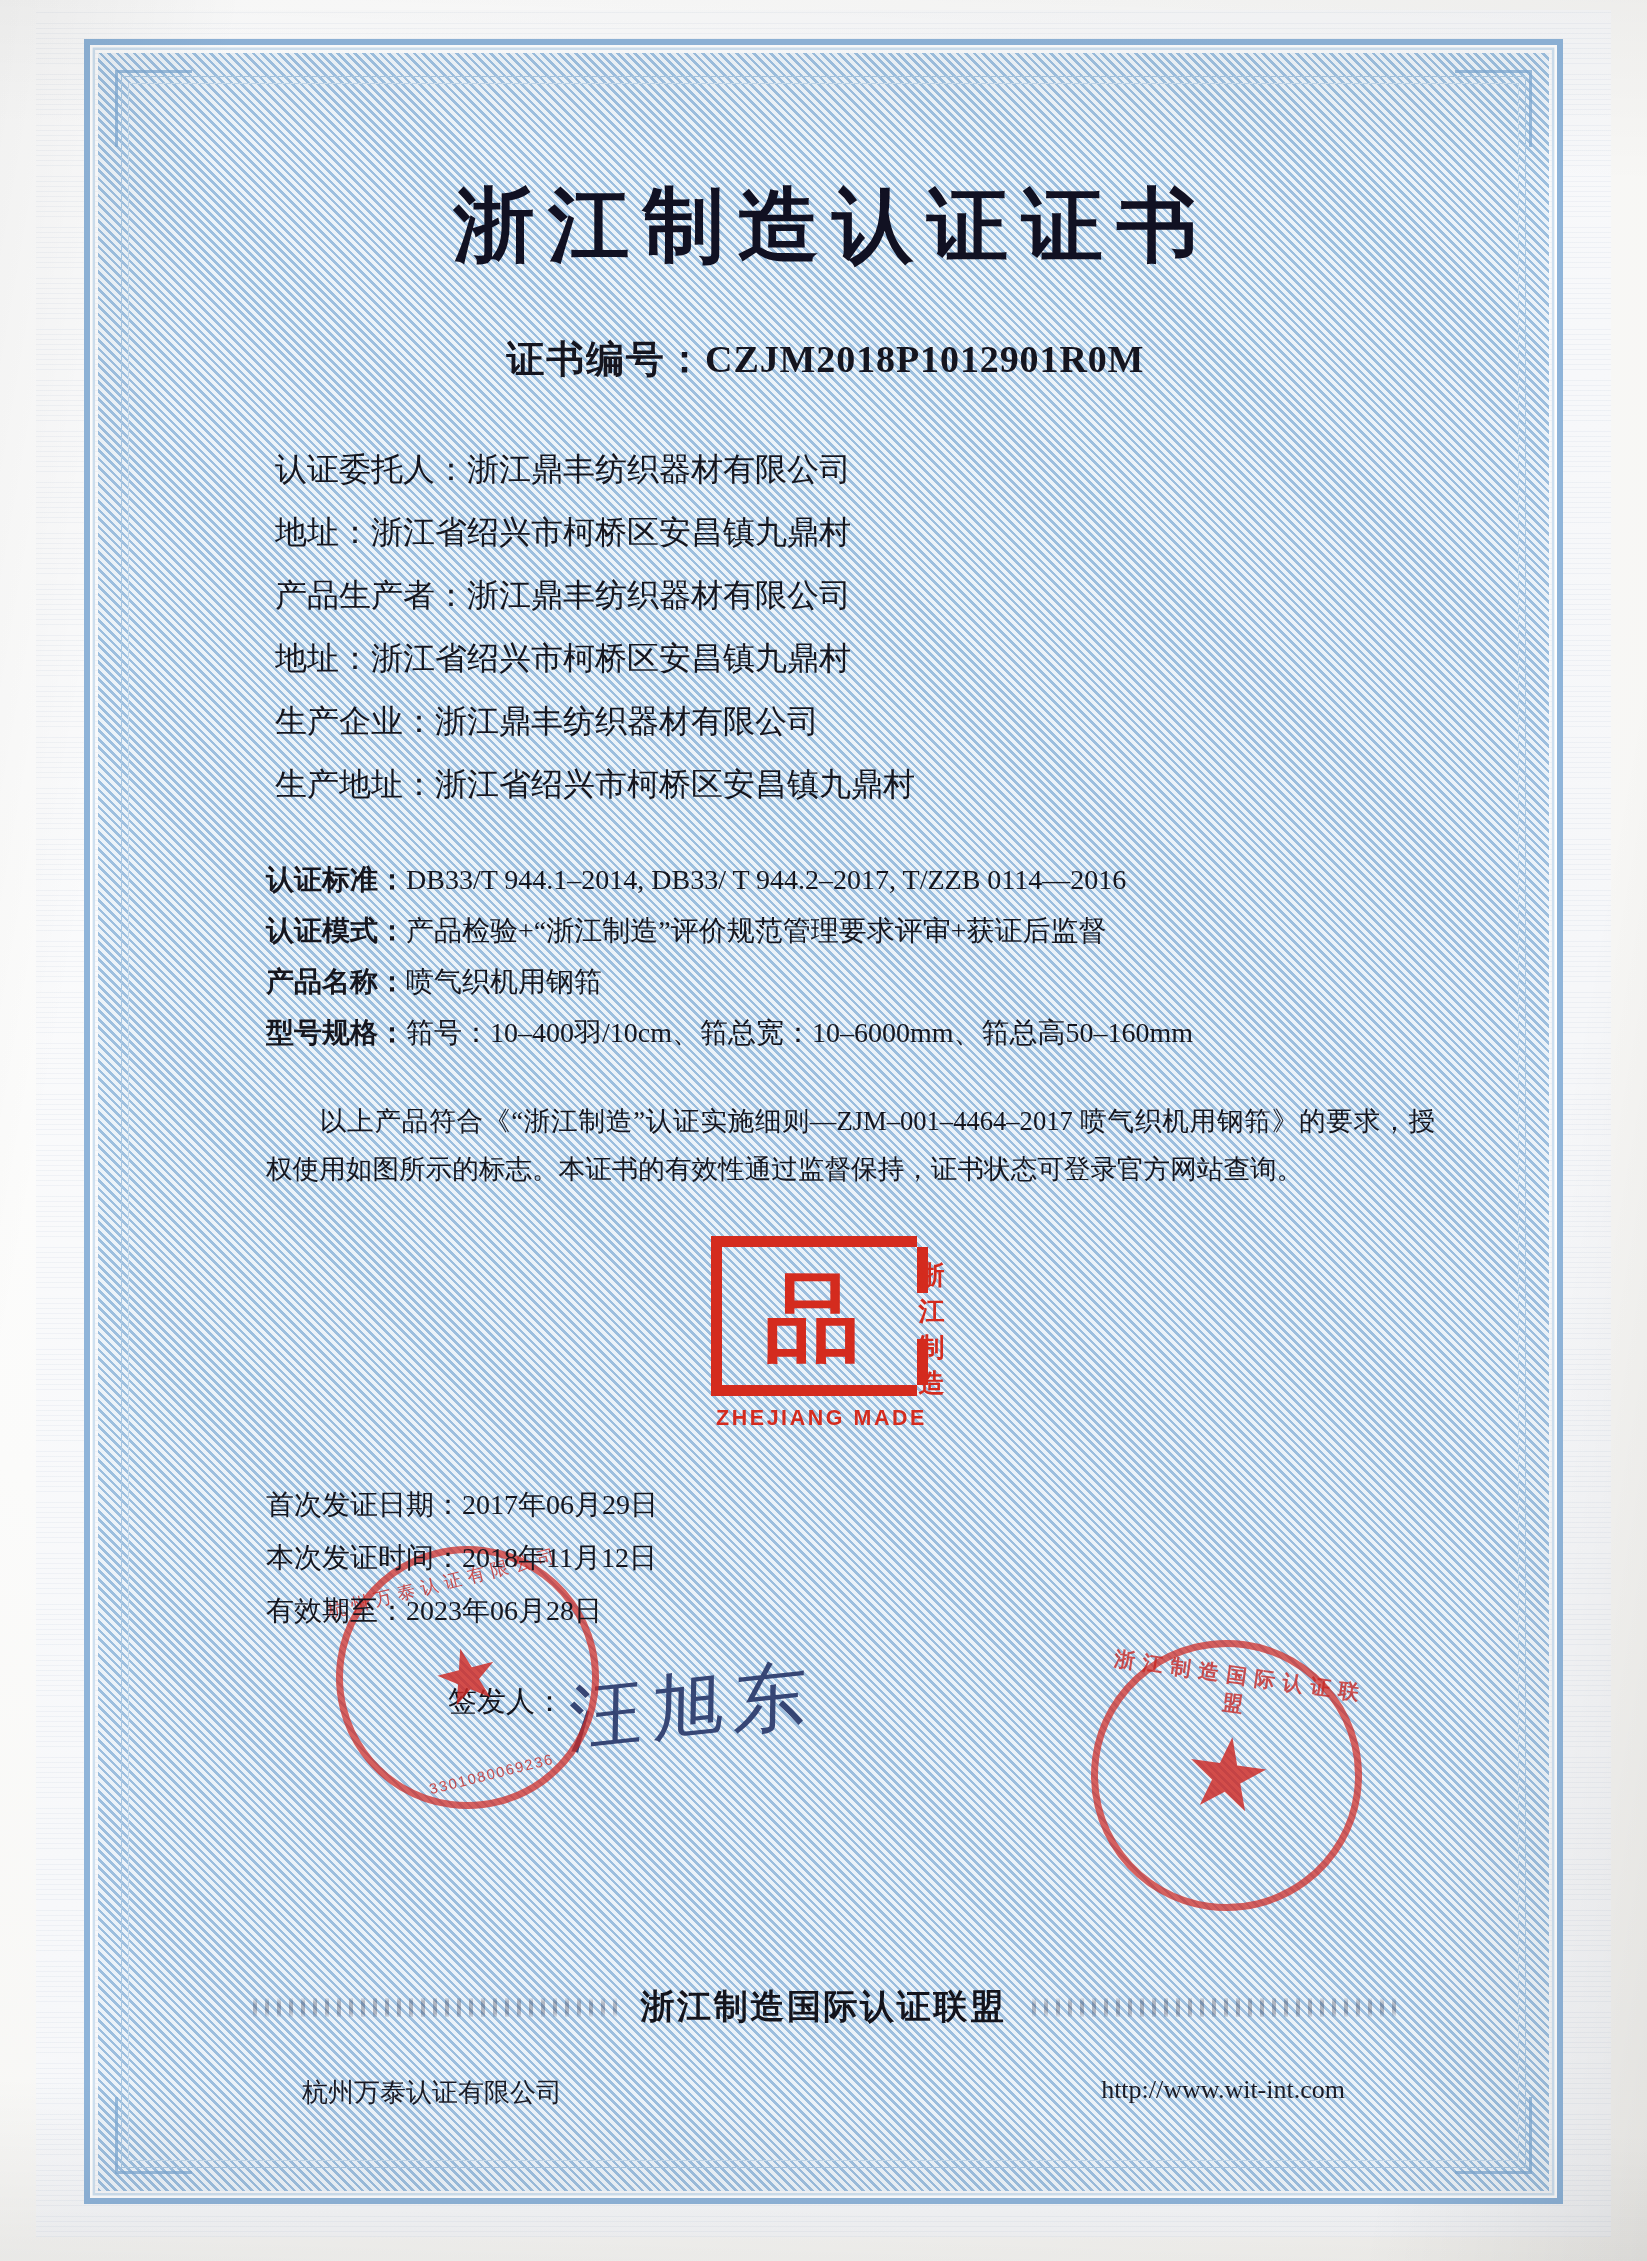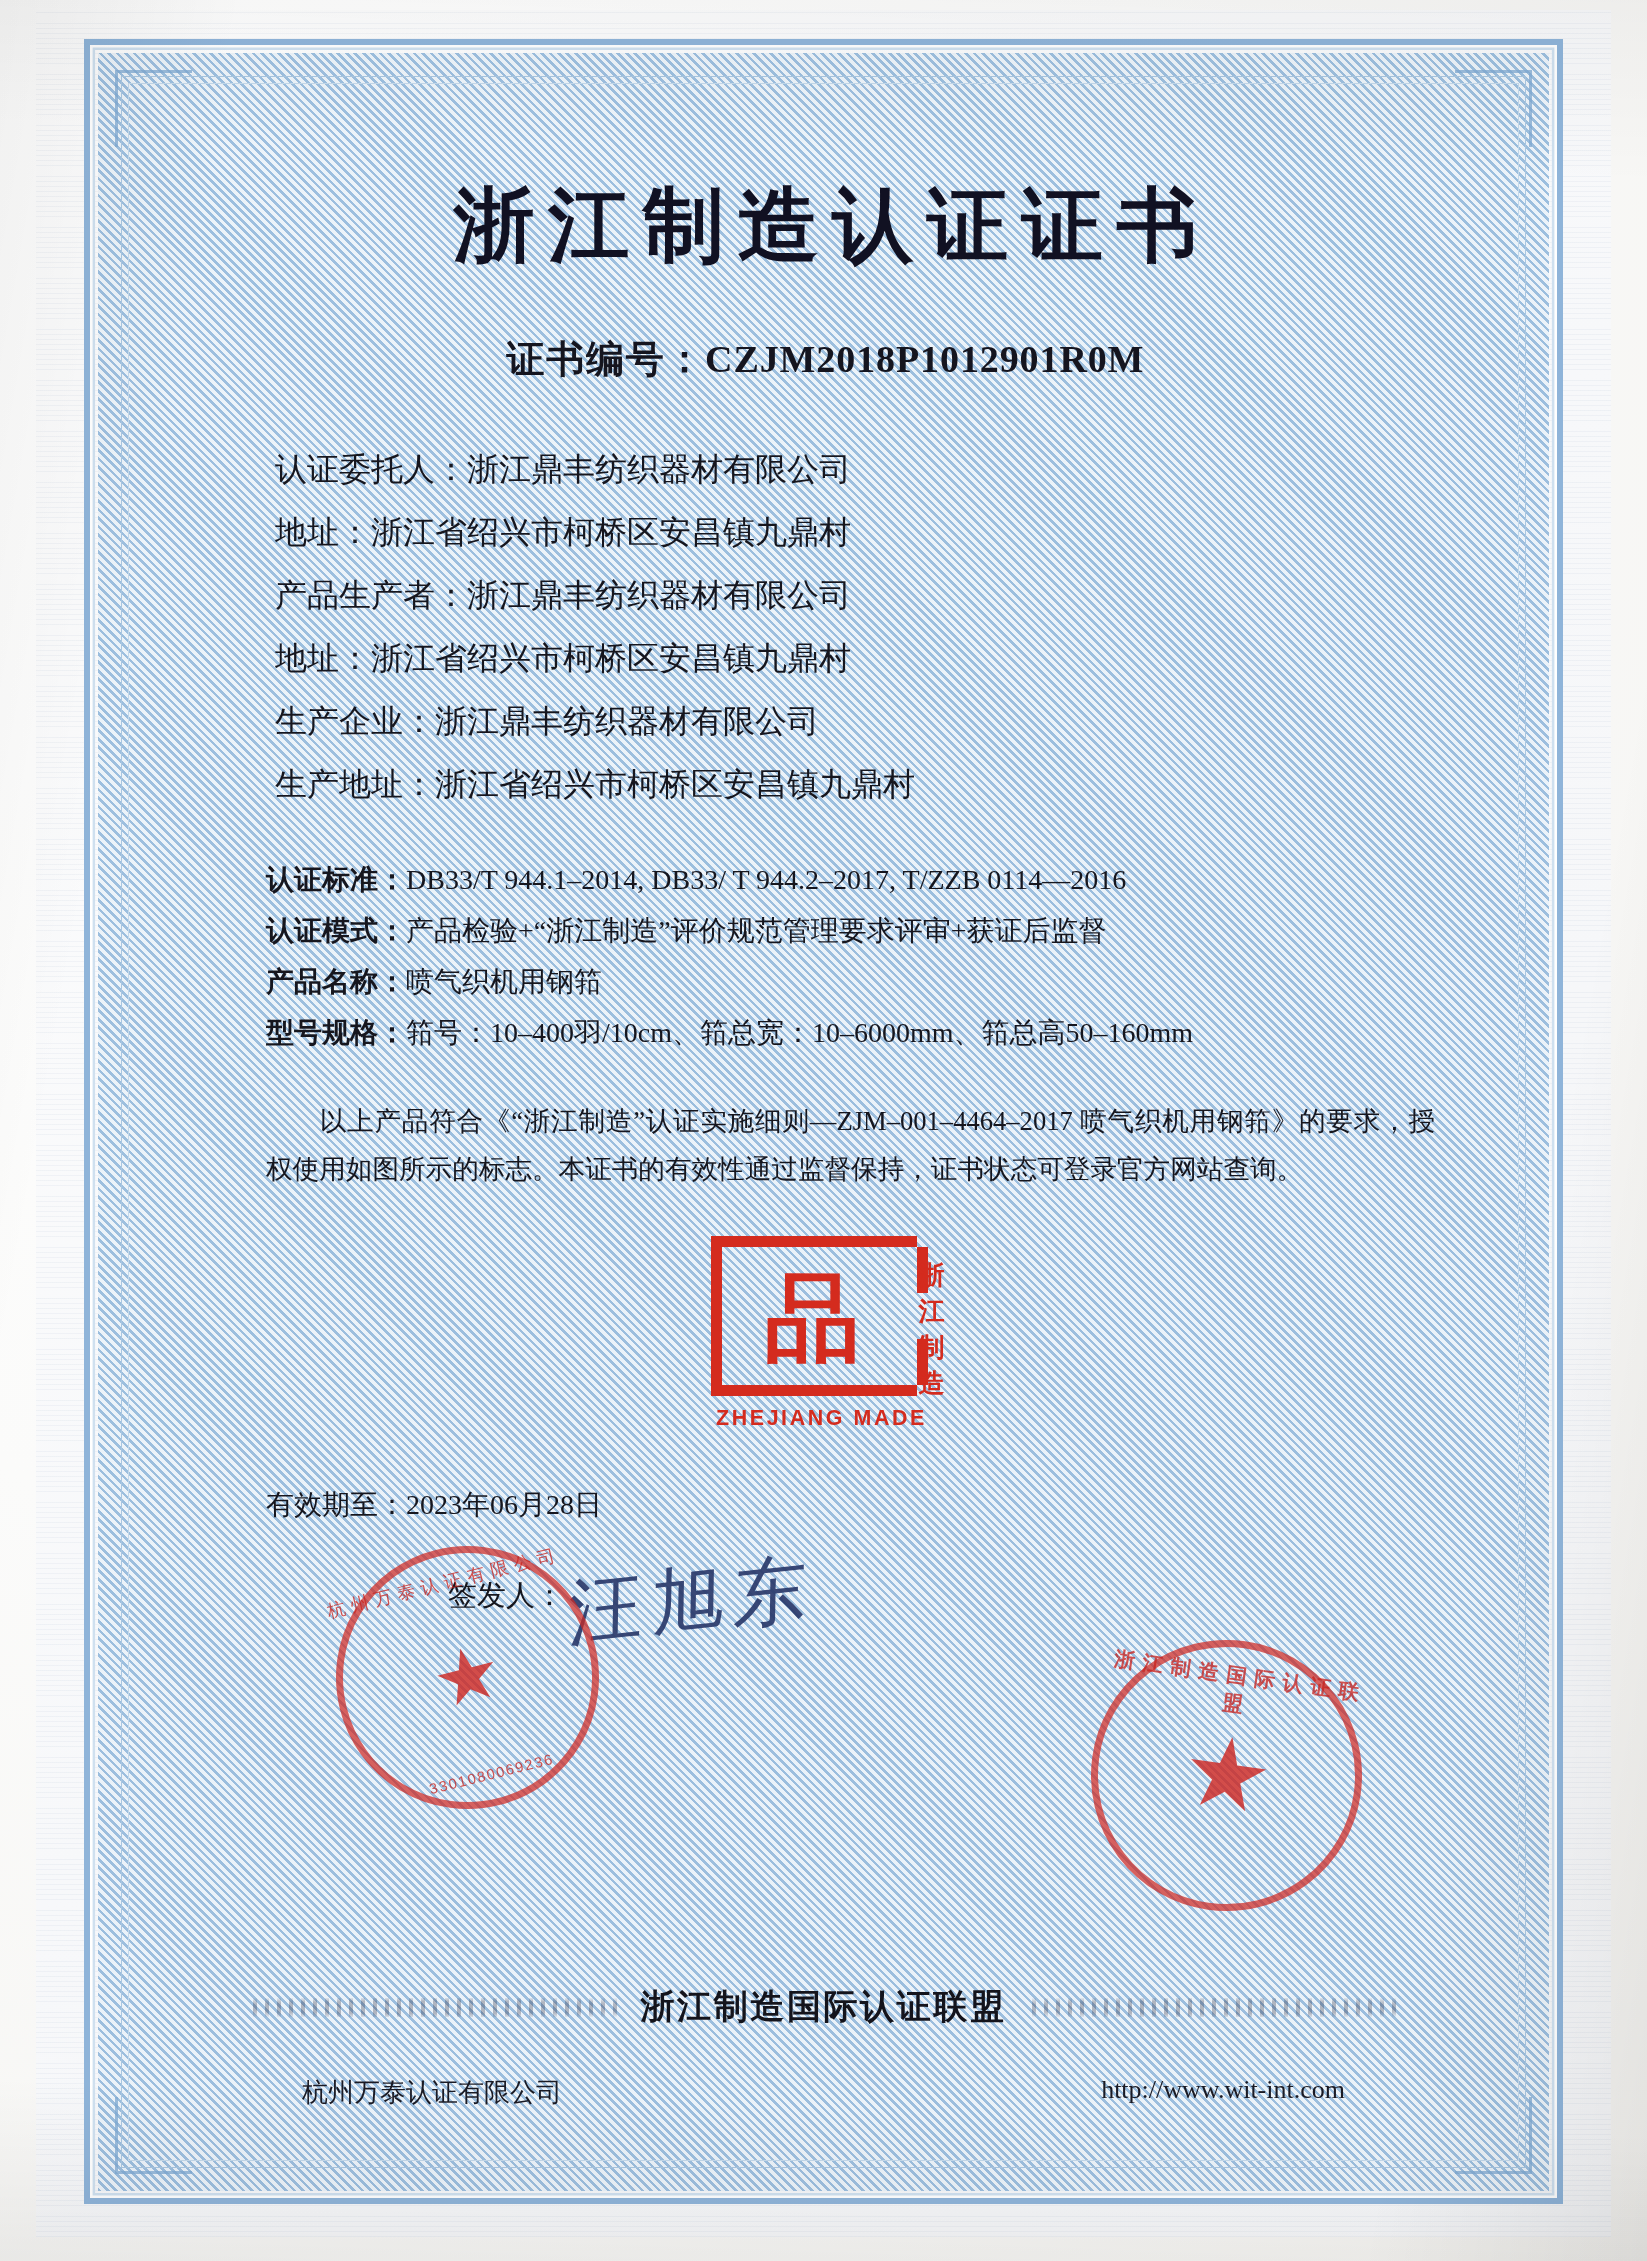"首次发证日期：2017年06月29日" div.date-line { html: none -> <div> <span>首次发证日期：</span><span>2017年06月29日</span> </div> }
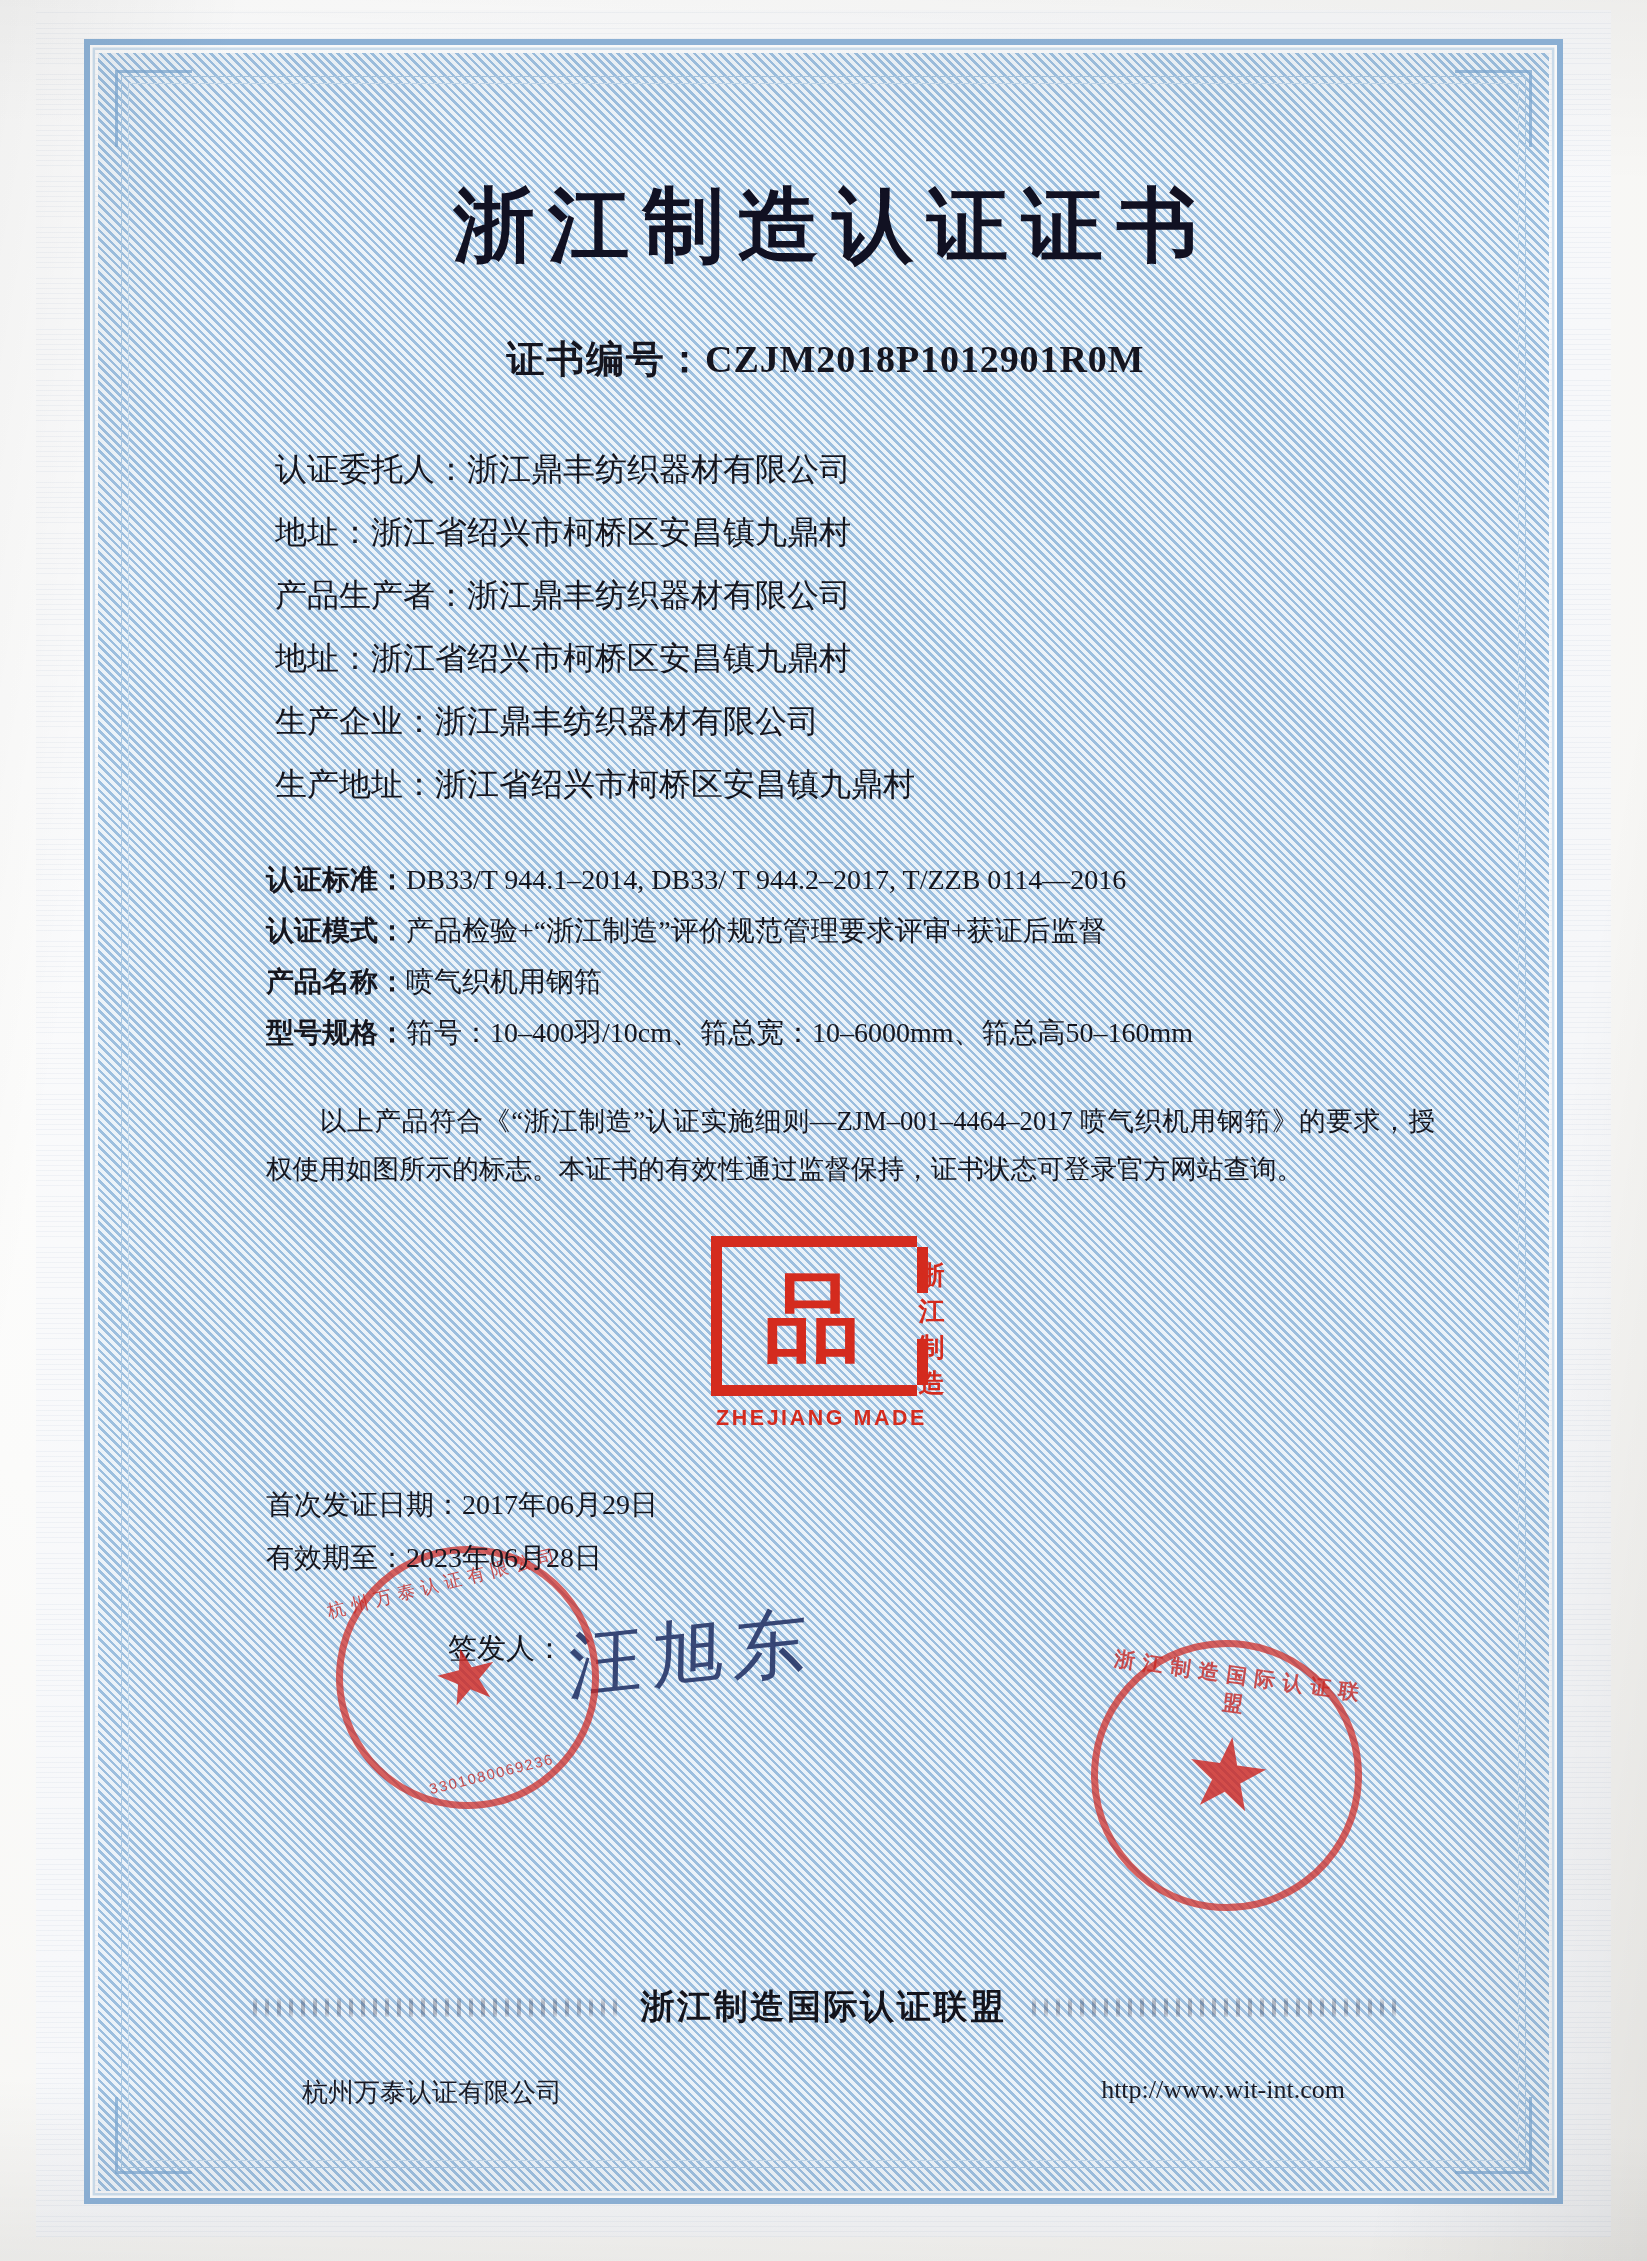"本次发证时间：2018年11月12日" div.date-line { html: none -> <div> <span>本次发证时间：</span><span>2018年11月12日</span> </div> }
